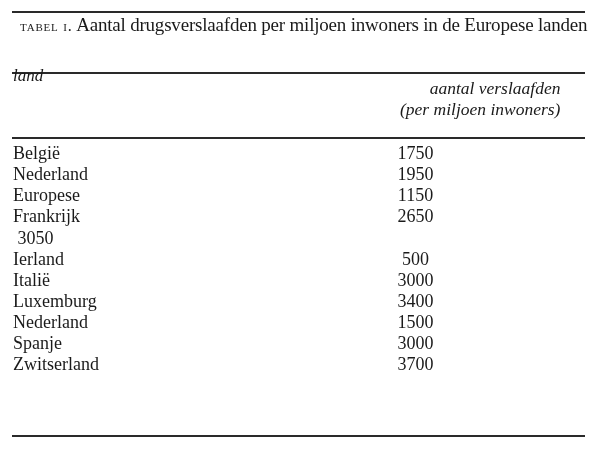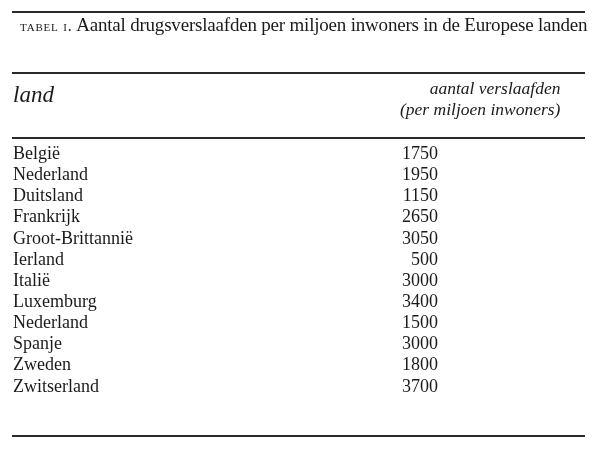"land" .head-left { font-size: 23px -> 17px; top: 82px -> 66px }
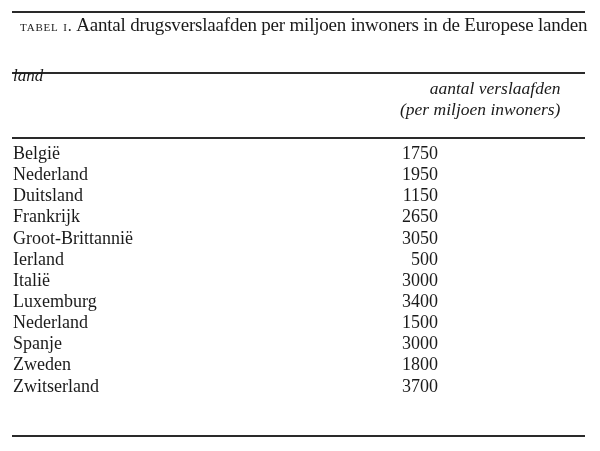"1750" .row .value { text-align: right -> center }
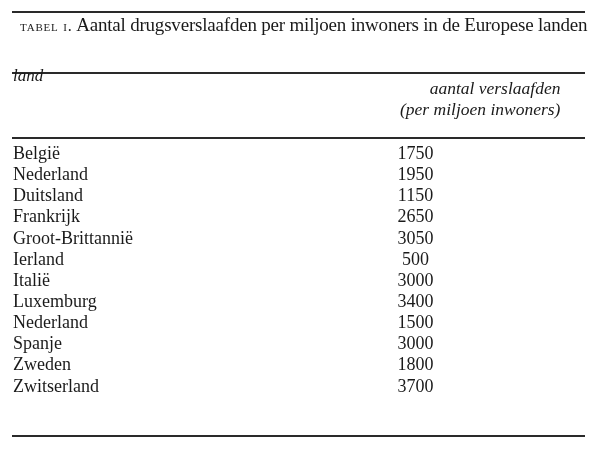"Duitsland" span.country { text: Duitsland -> Europese }
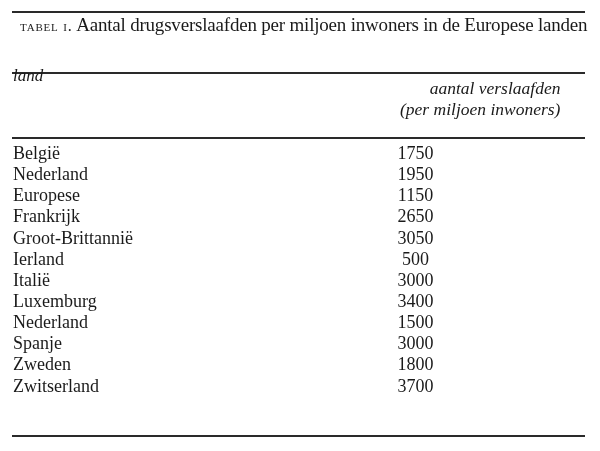"Groot-Brittannië" span.country { html: <span>Groot-Brittannië</span> -> none }
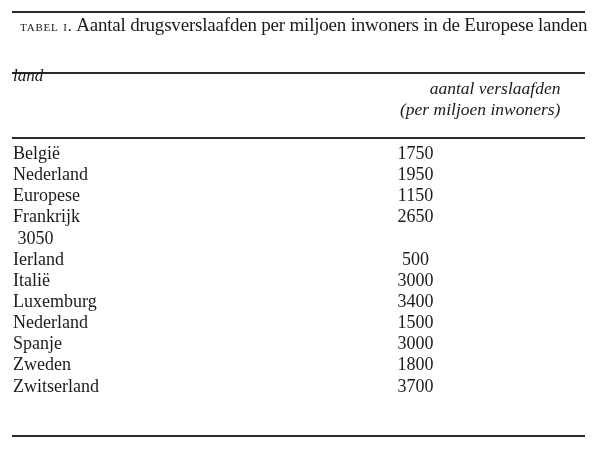"Zweden" div.row { html: <div> <span>Zweden</span> <span>1800</span> </div> -> none }
